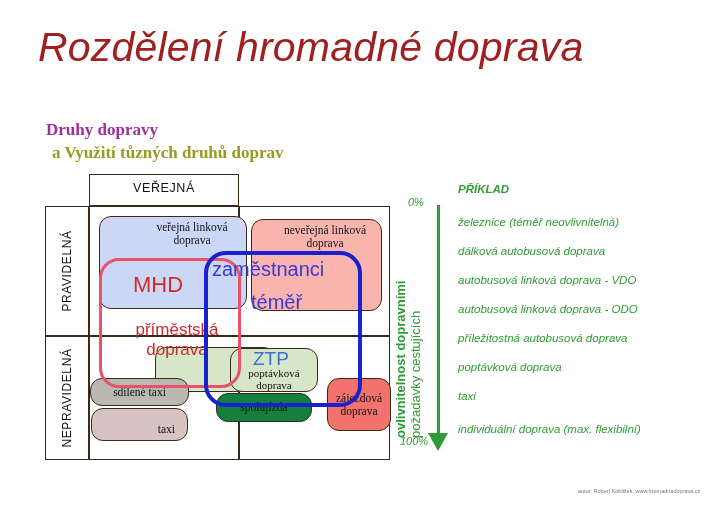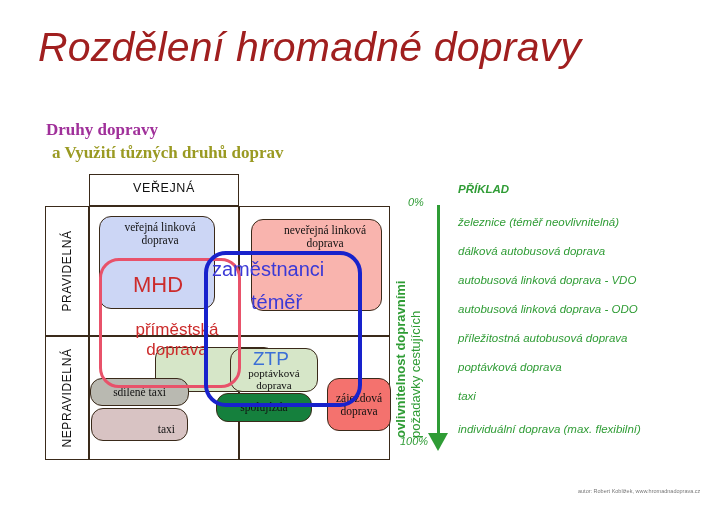"Rozdělení hromadné dopravy" div.title { text: dopravy -> doprava }
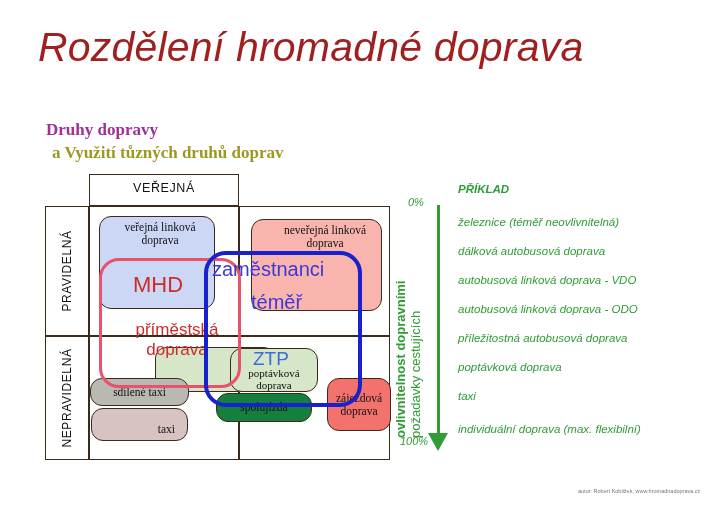"veřejná linková doprava" .box-vld { width: 116px -> 148px }
